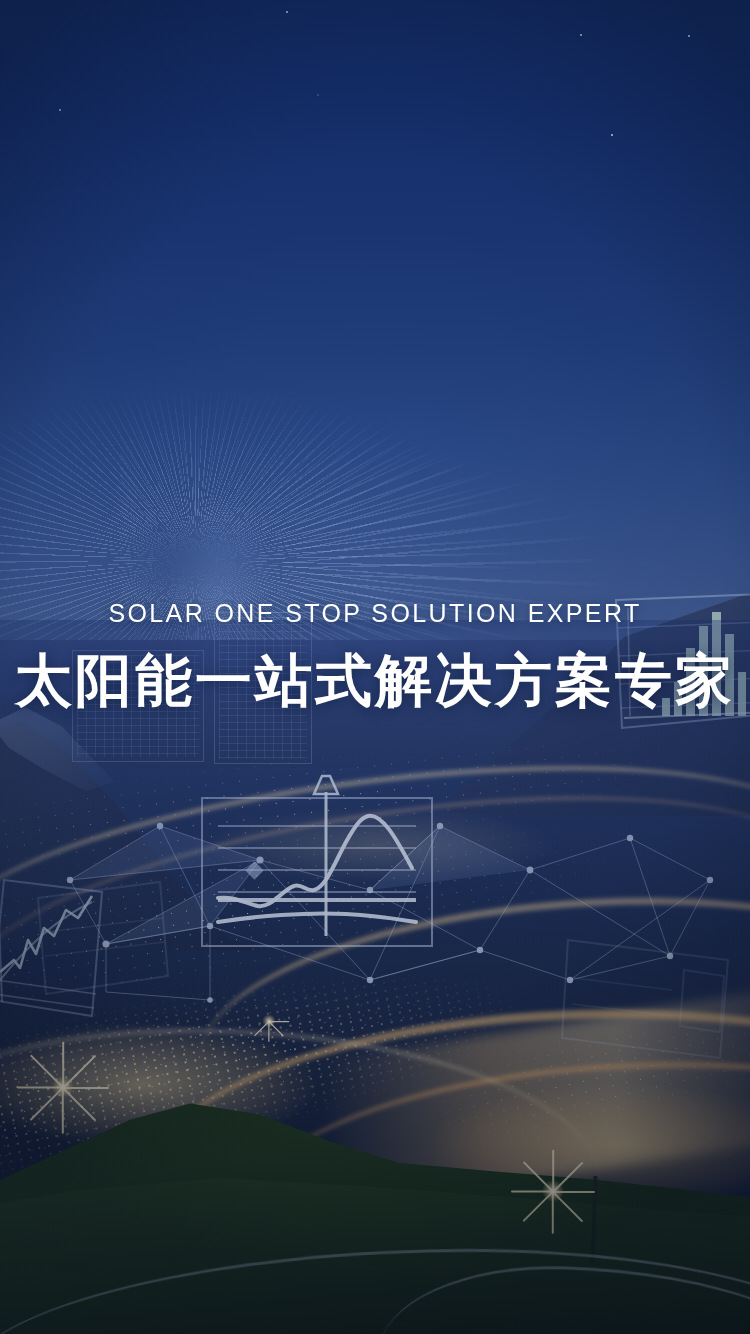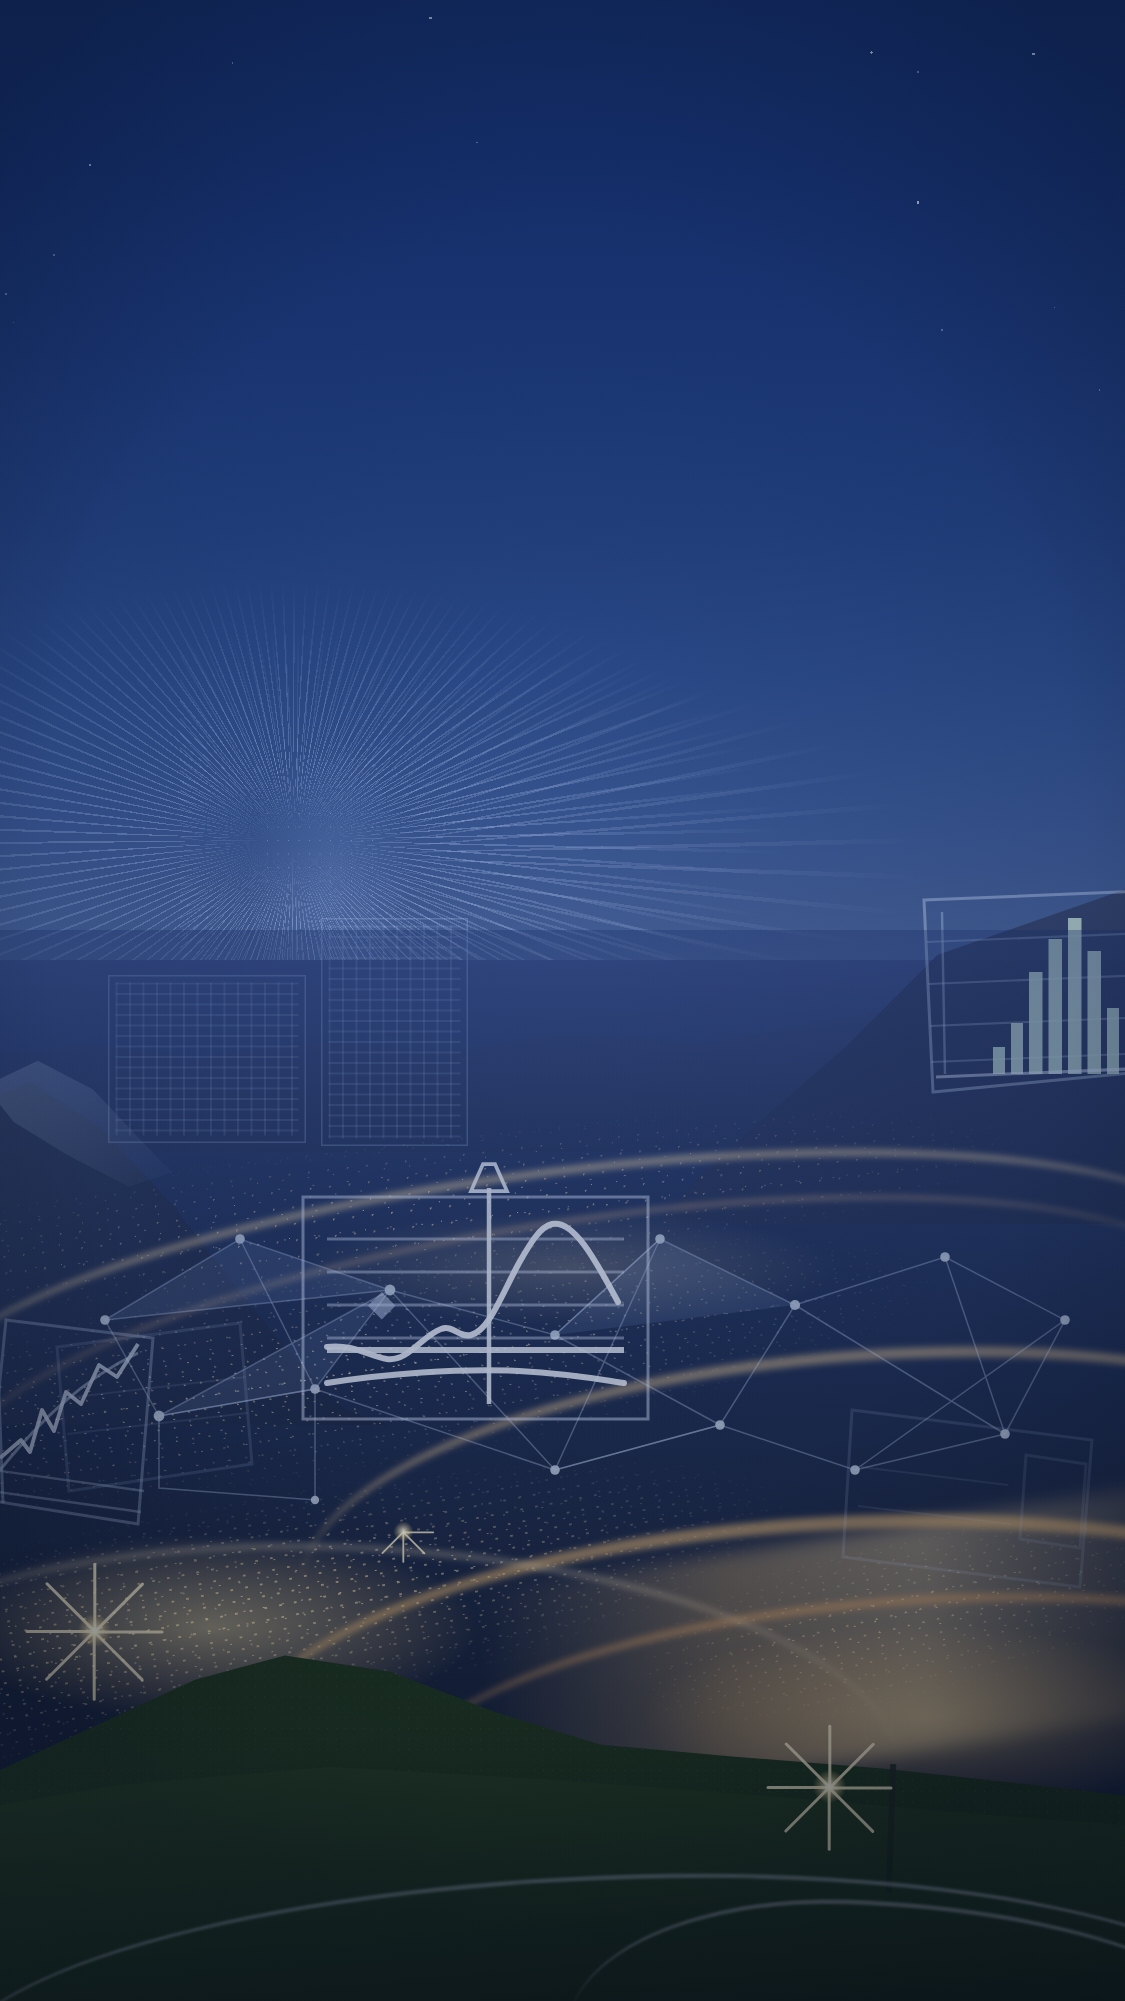"SOLAR ONE STOP SOLUTION EXPERT" div.copy { html: none -> <div> <p>SOLAR ONE STOP SOLUTION EXPERT</p> <h1>太阳能一站式解决方案专家</h1> </div> }
